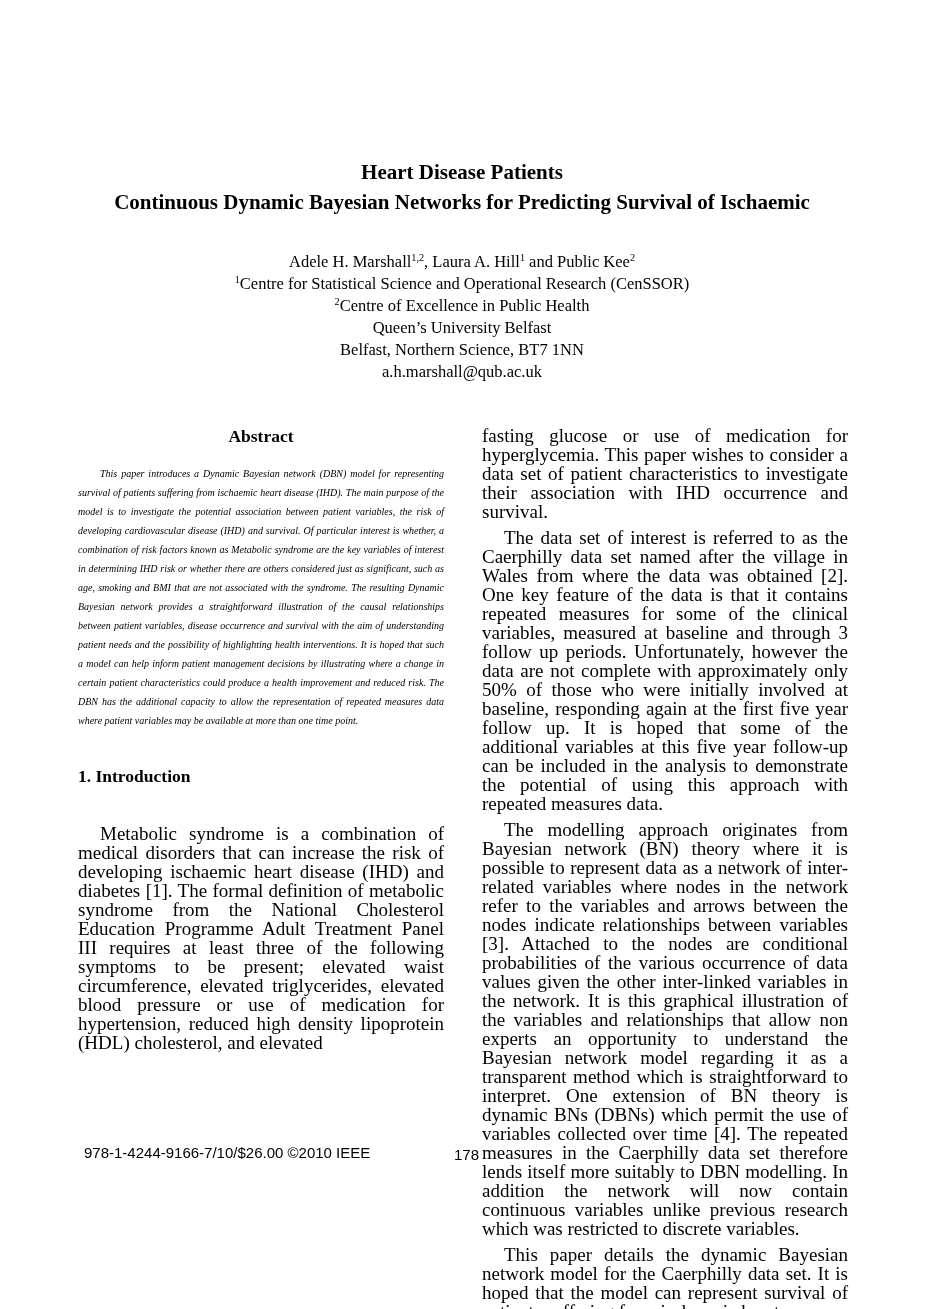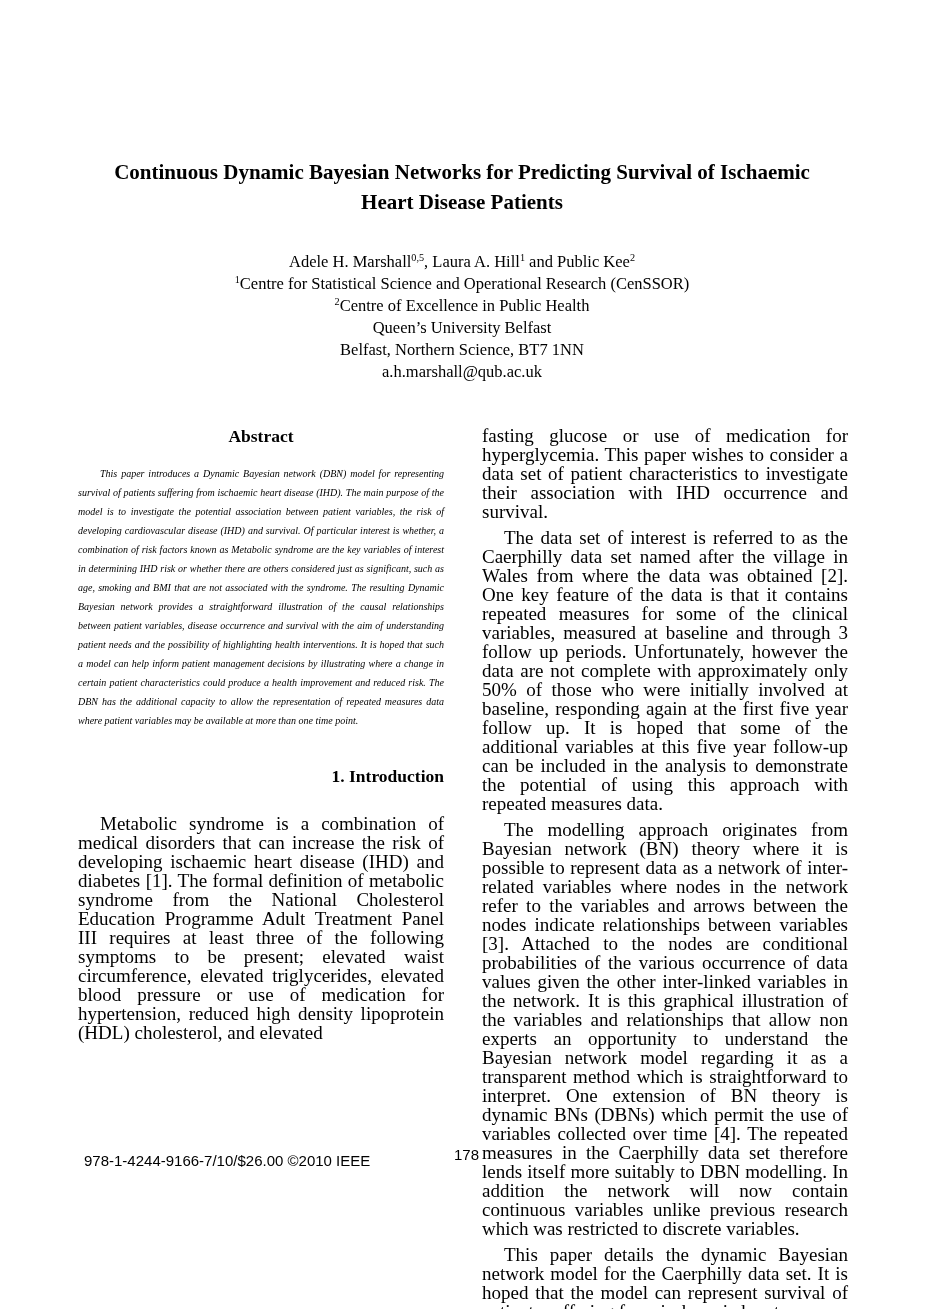"Continuous Dynamic Bayesian Networks for" div.title-line { order: before "Heart Disease Patients" -> after "Heart Disease Patients" }
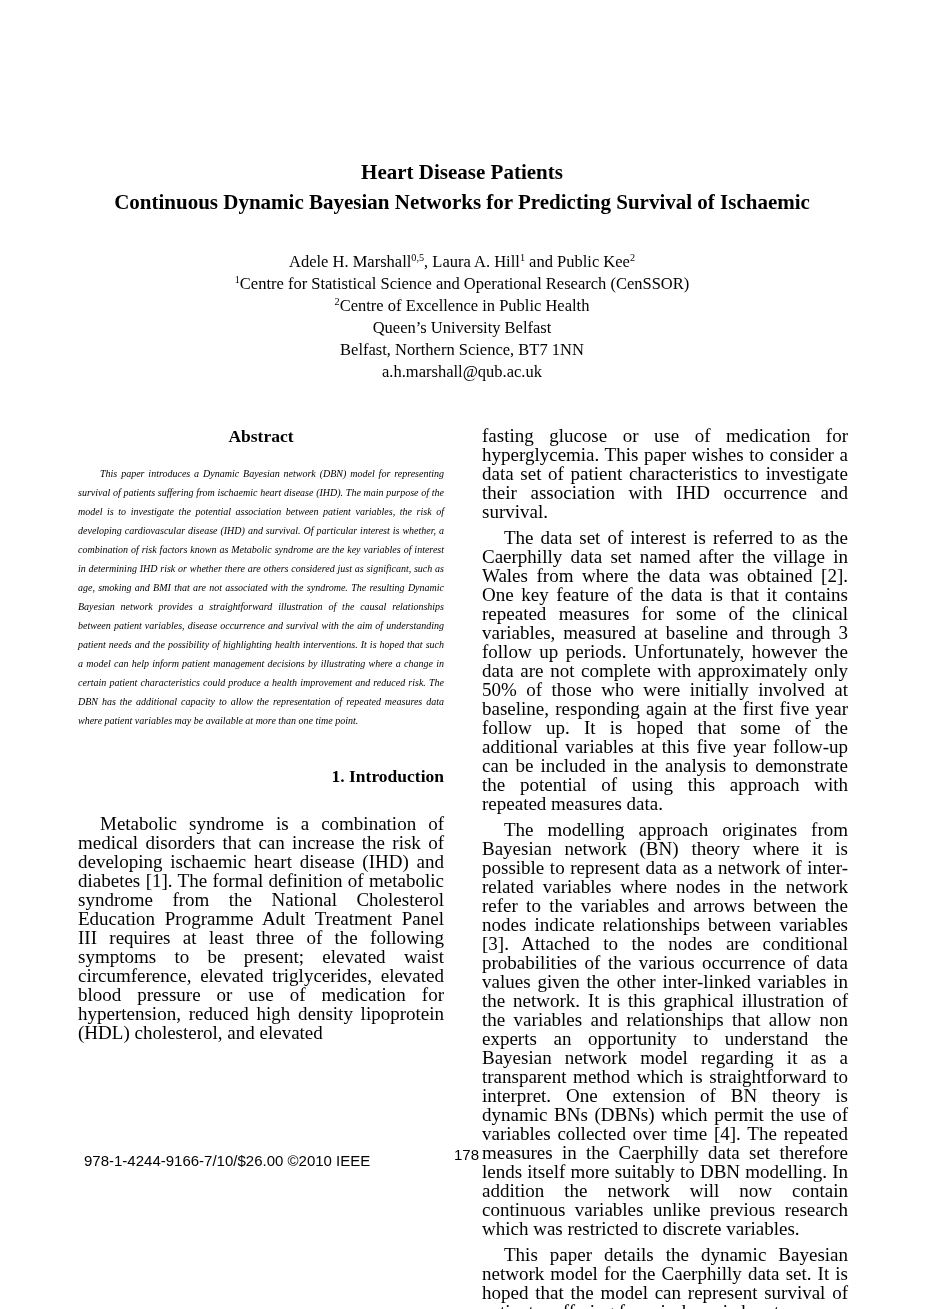"0,5" sup { text: 0,5 -> 1,2 }
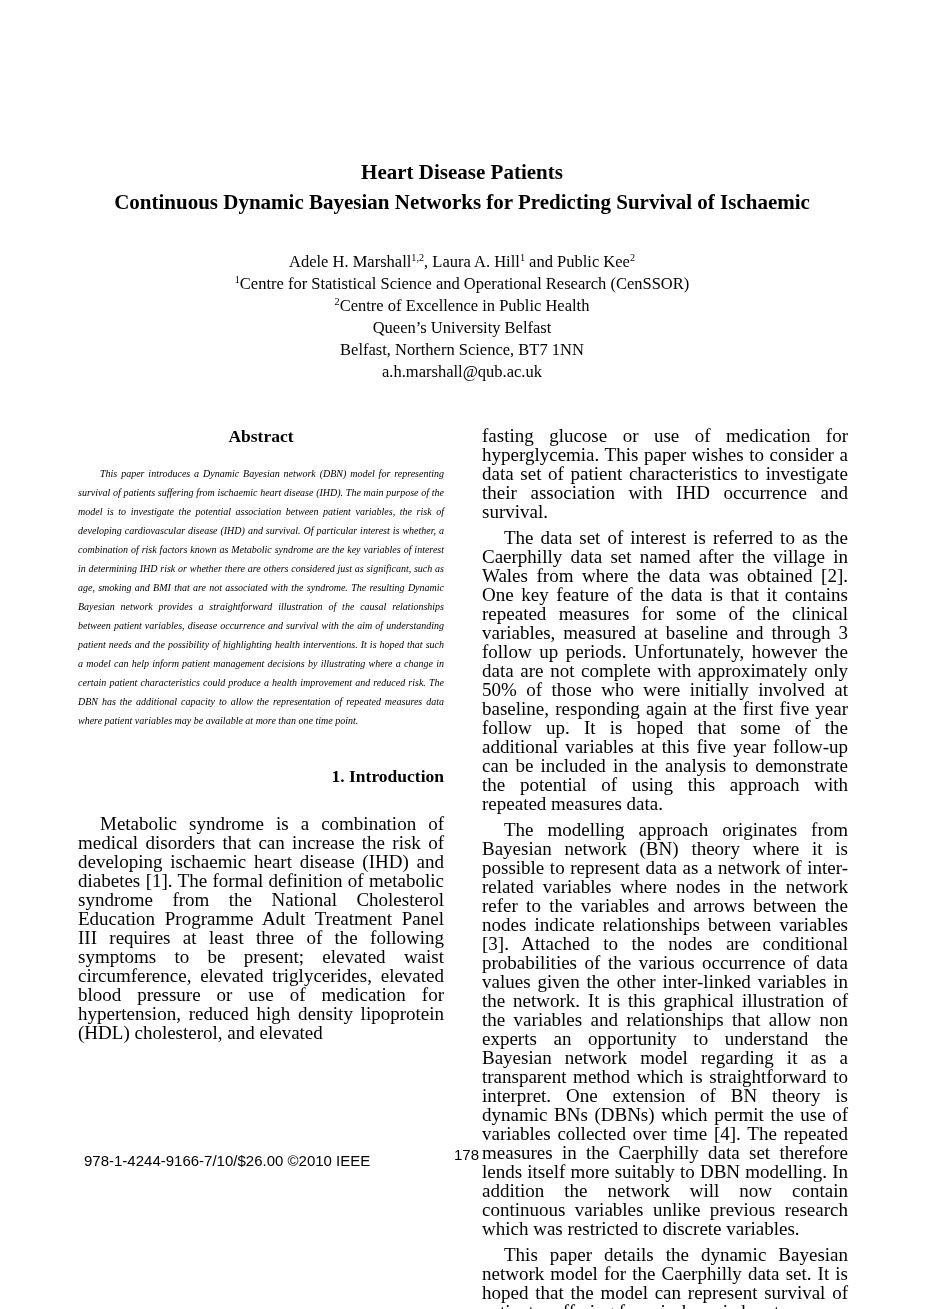"1. Introduction" .section-heading { margin: 36px 0 27px 0 -> 36px 0 37px 0; text-align: right -> left }
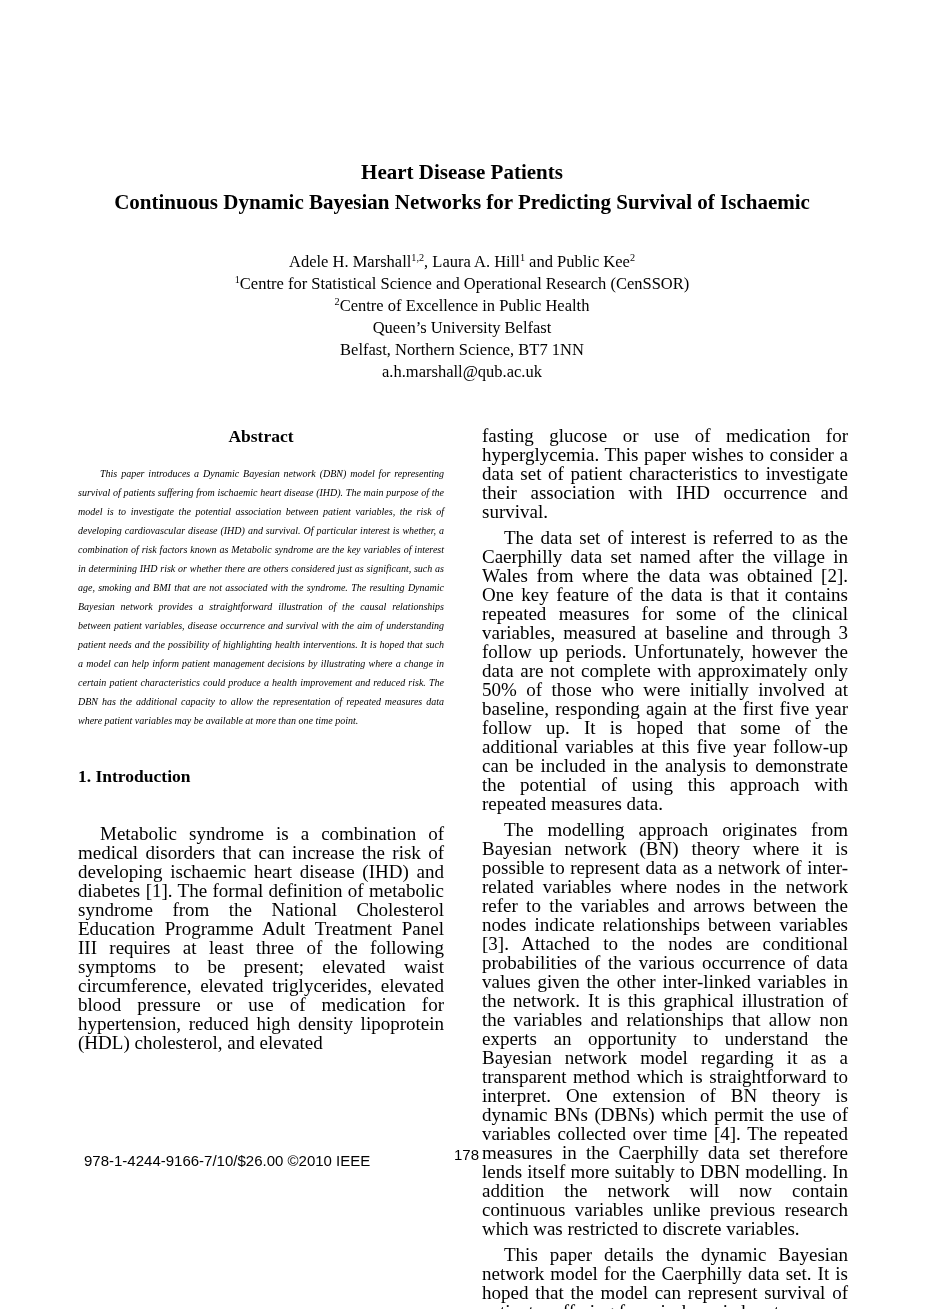"978-1-4244-9166-7/10/$26.00 ©2010 IEEE" .copyright { top: 8px -> 0 }
